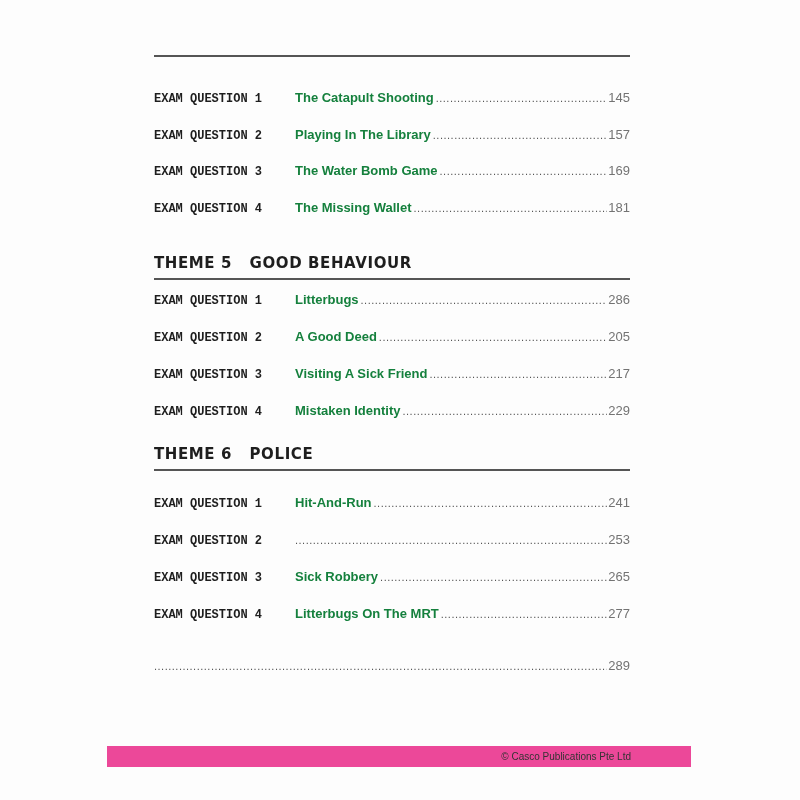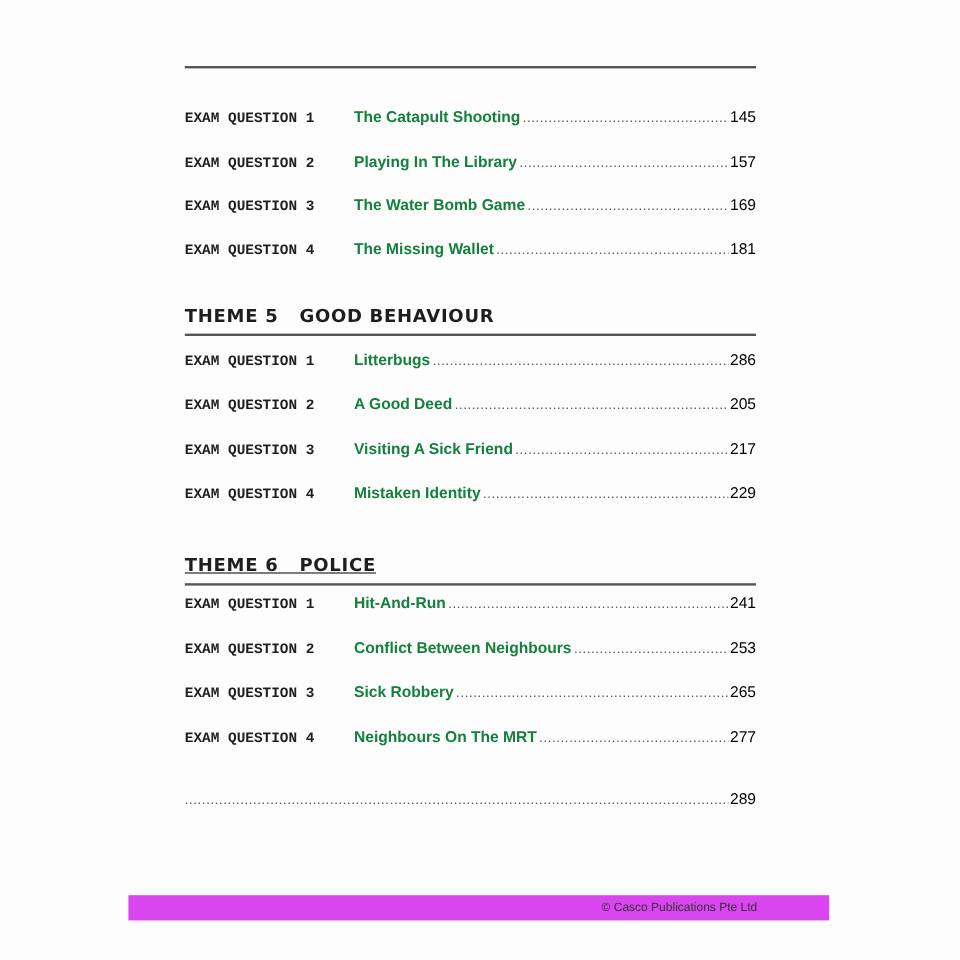"145" .entry-page { color: #000000 -> #737373 }
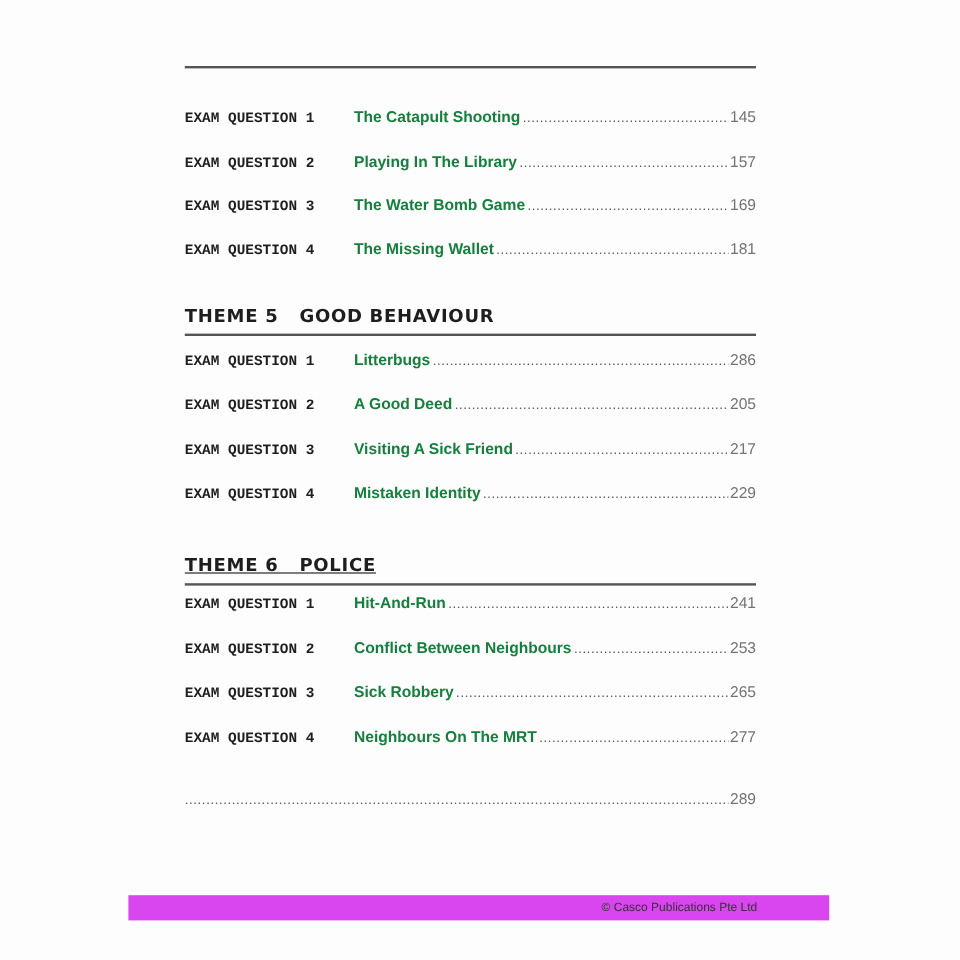"THEME 6 POLICE" div.theme { text-decoration: underline -> none; top: 461px -> 444px }
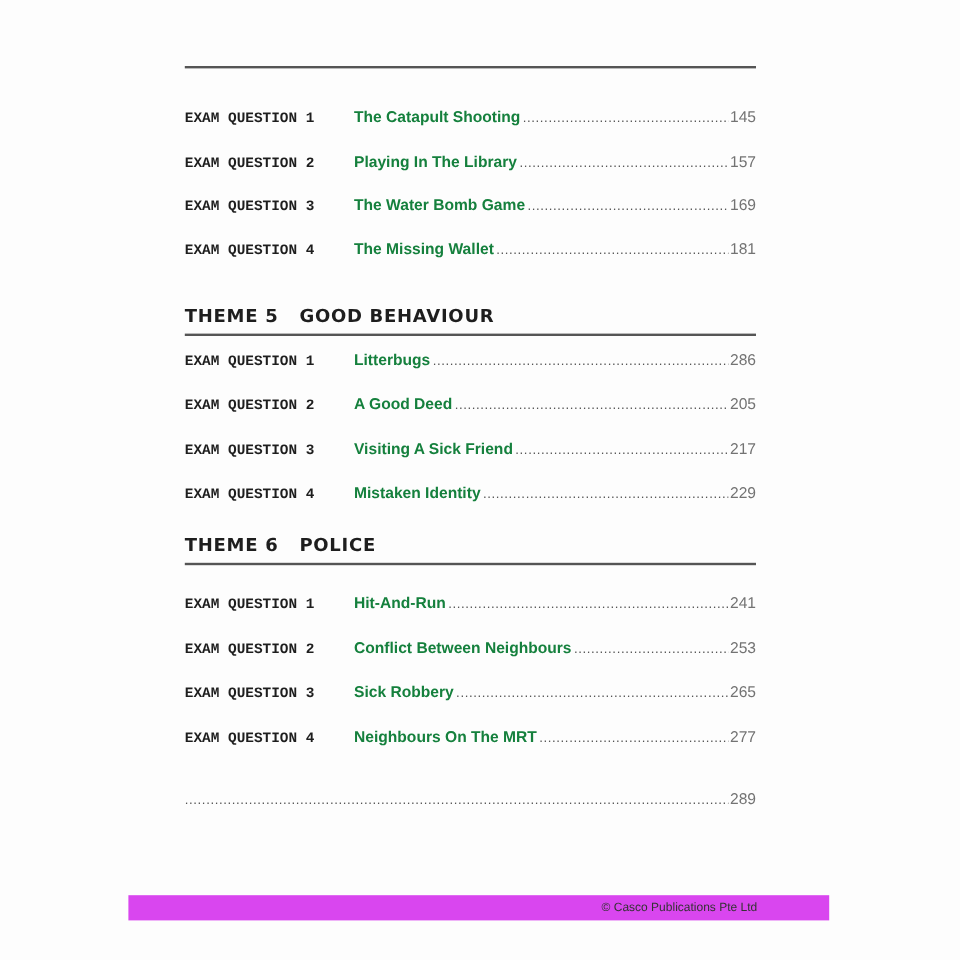"Conflict Between Neighbours" span.entry-title { html: <span>Conflict Between Neighbours</span> -> none }
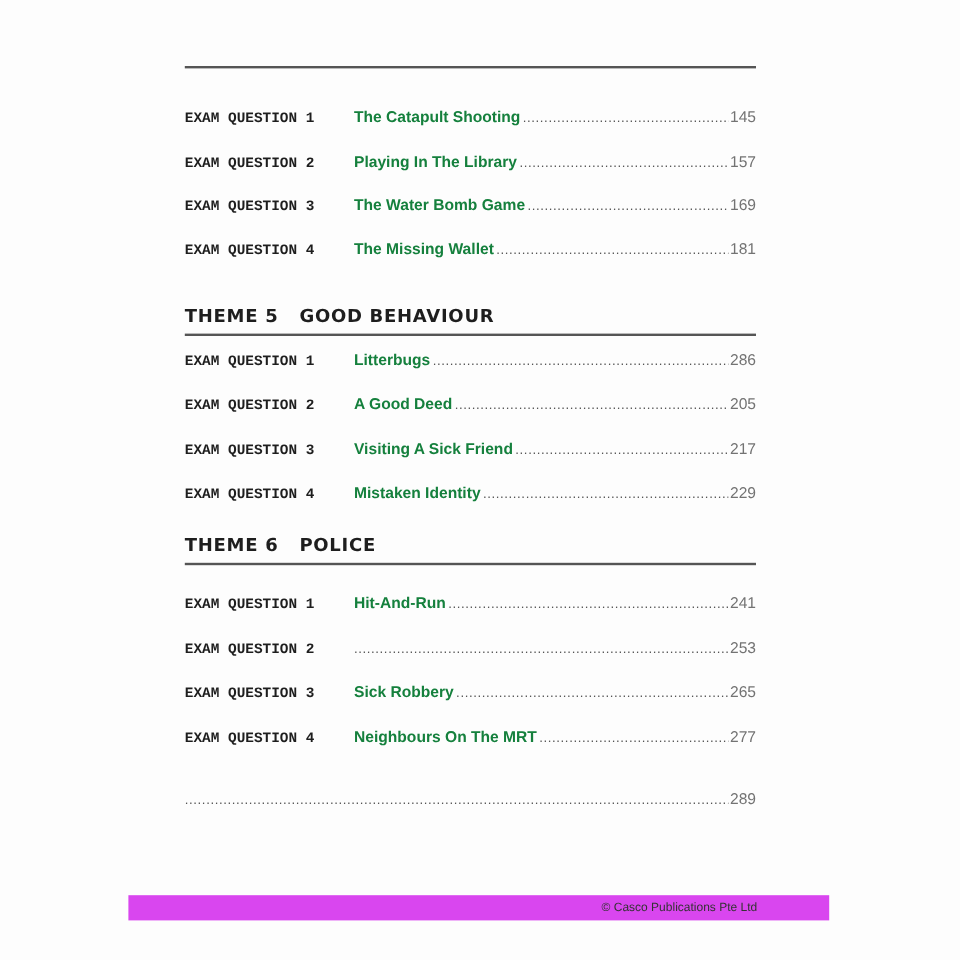"Neighbours On The MRT" span.entry-title { text: Neighbours -> Litterbugs }
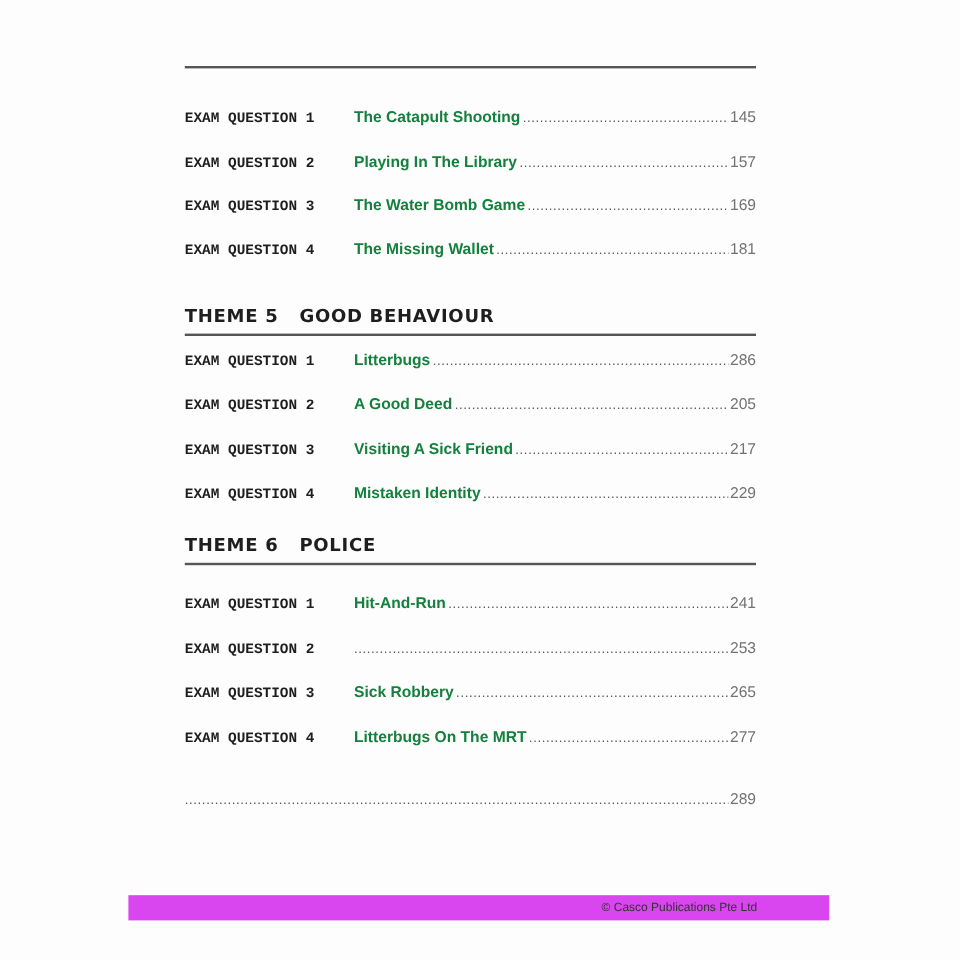"© Casco Publications Pte Ltd" .footer-bar { background: #d946ef -> #ec4899 }
